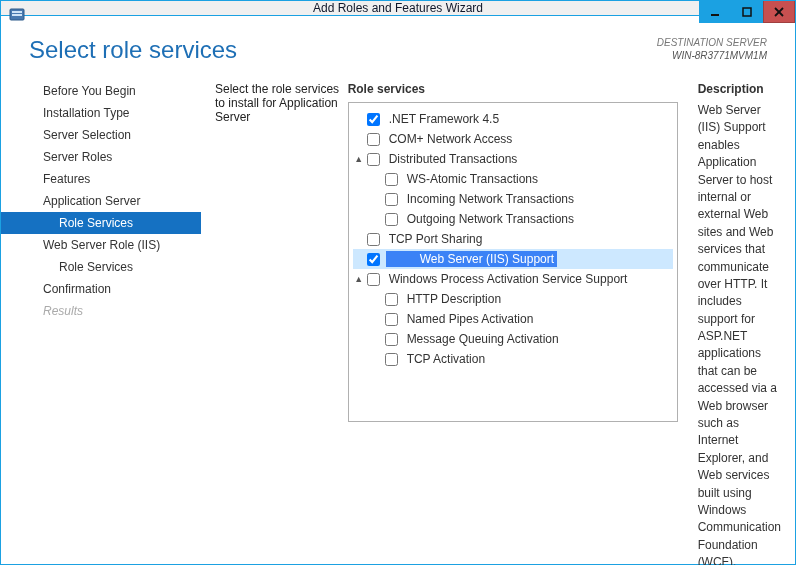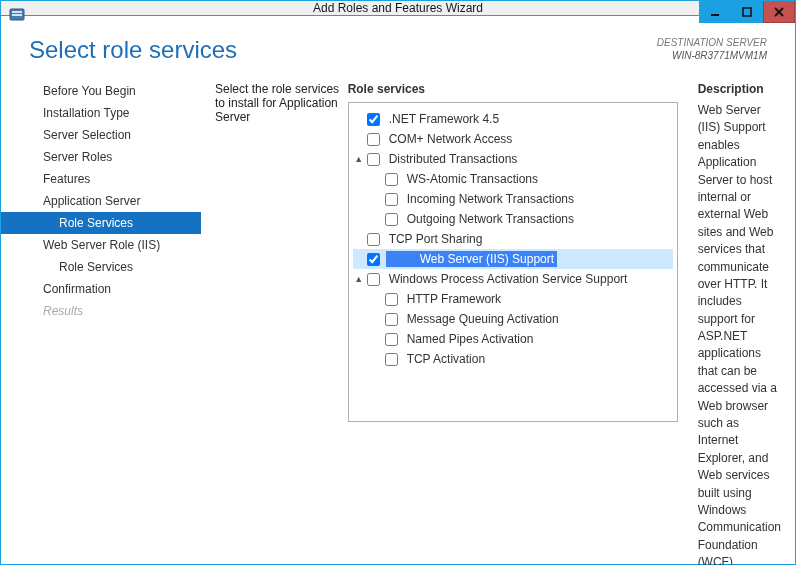"HTTP Framework" span.label { text: Framework -> Description }
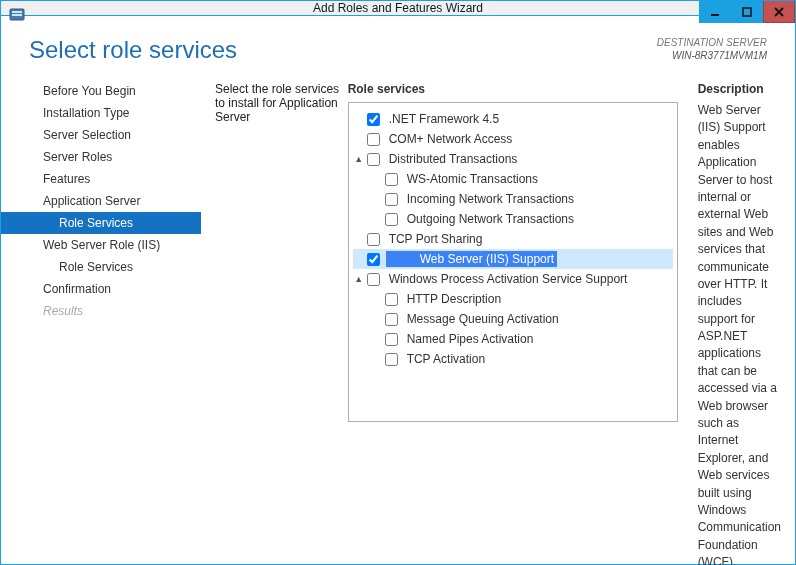"Message Queuing Activation" div.tree-row { order: before "Named Pipes Activation" -> after "Named Pipes Activation" }
